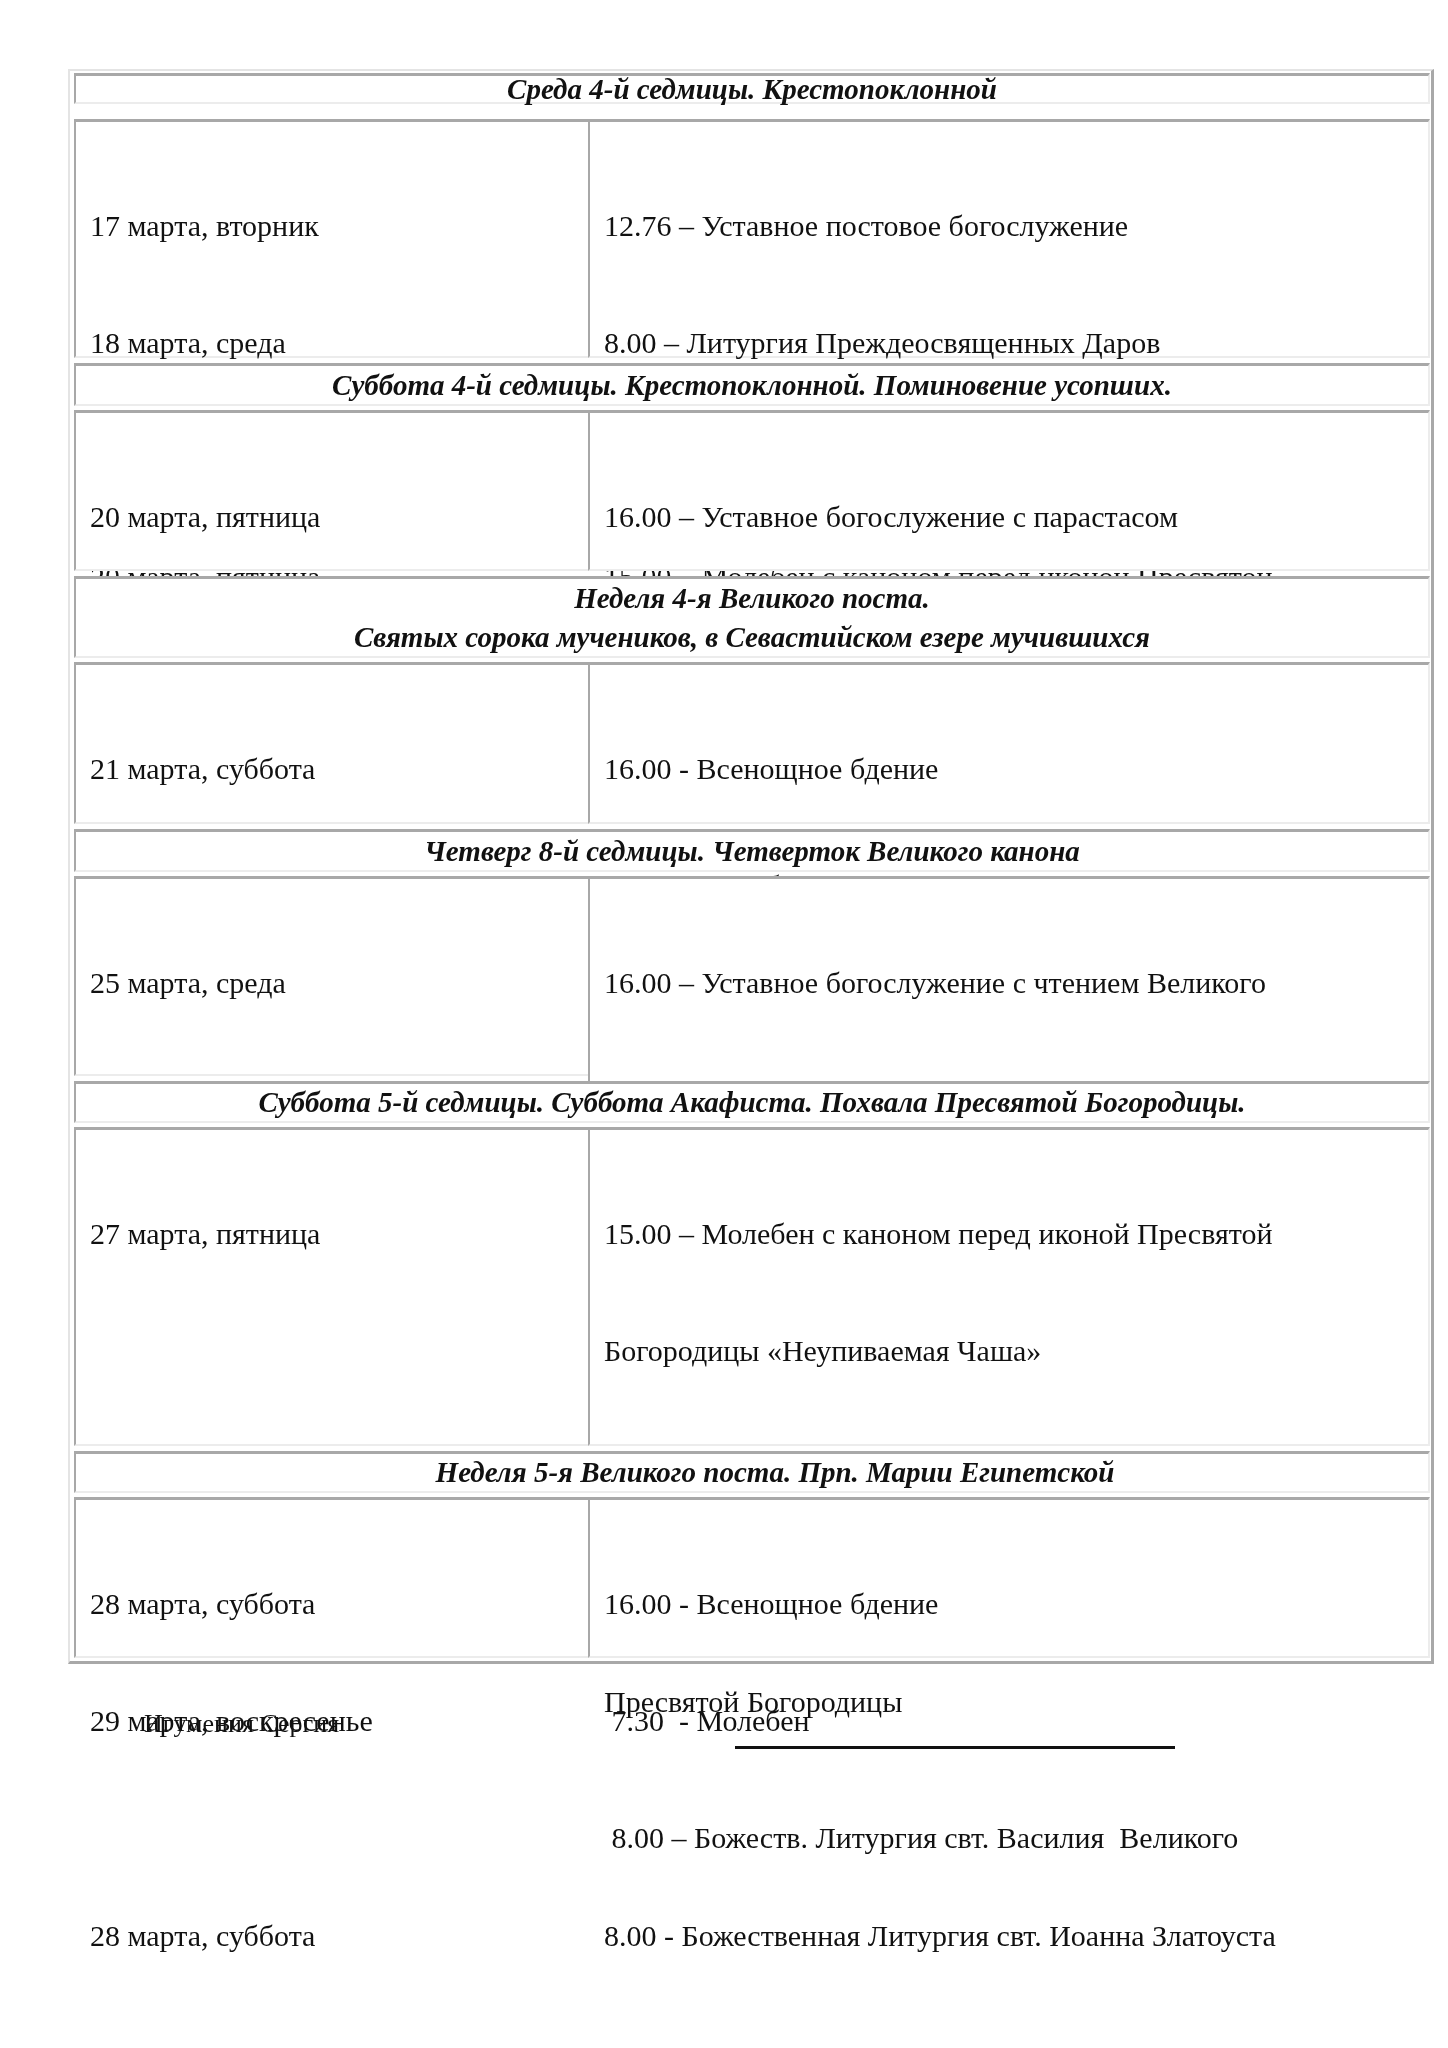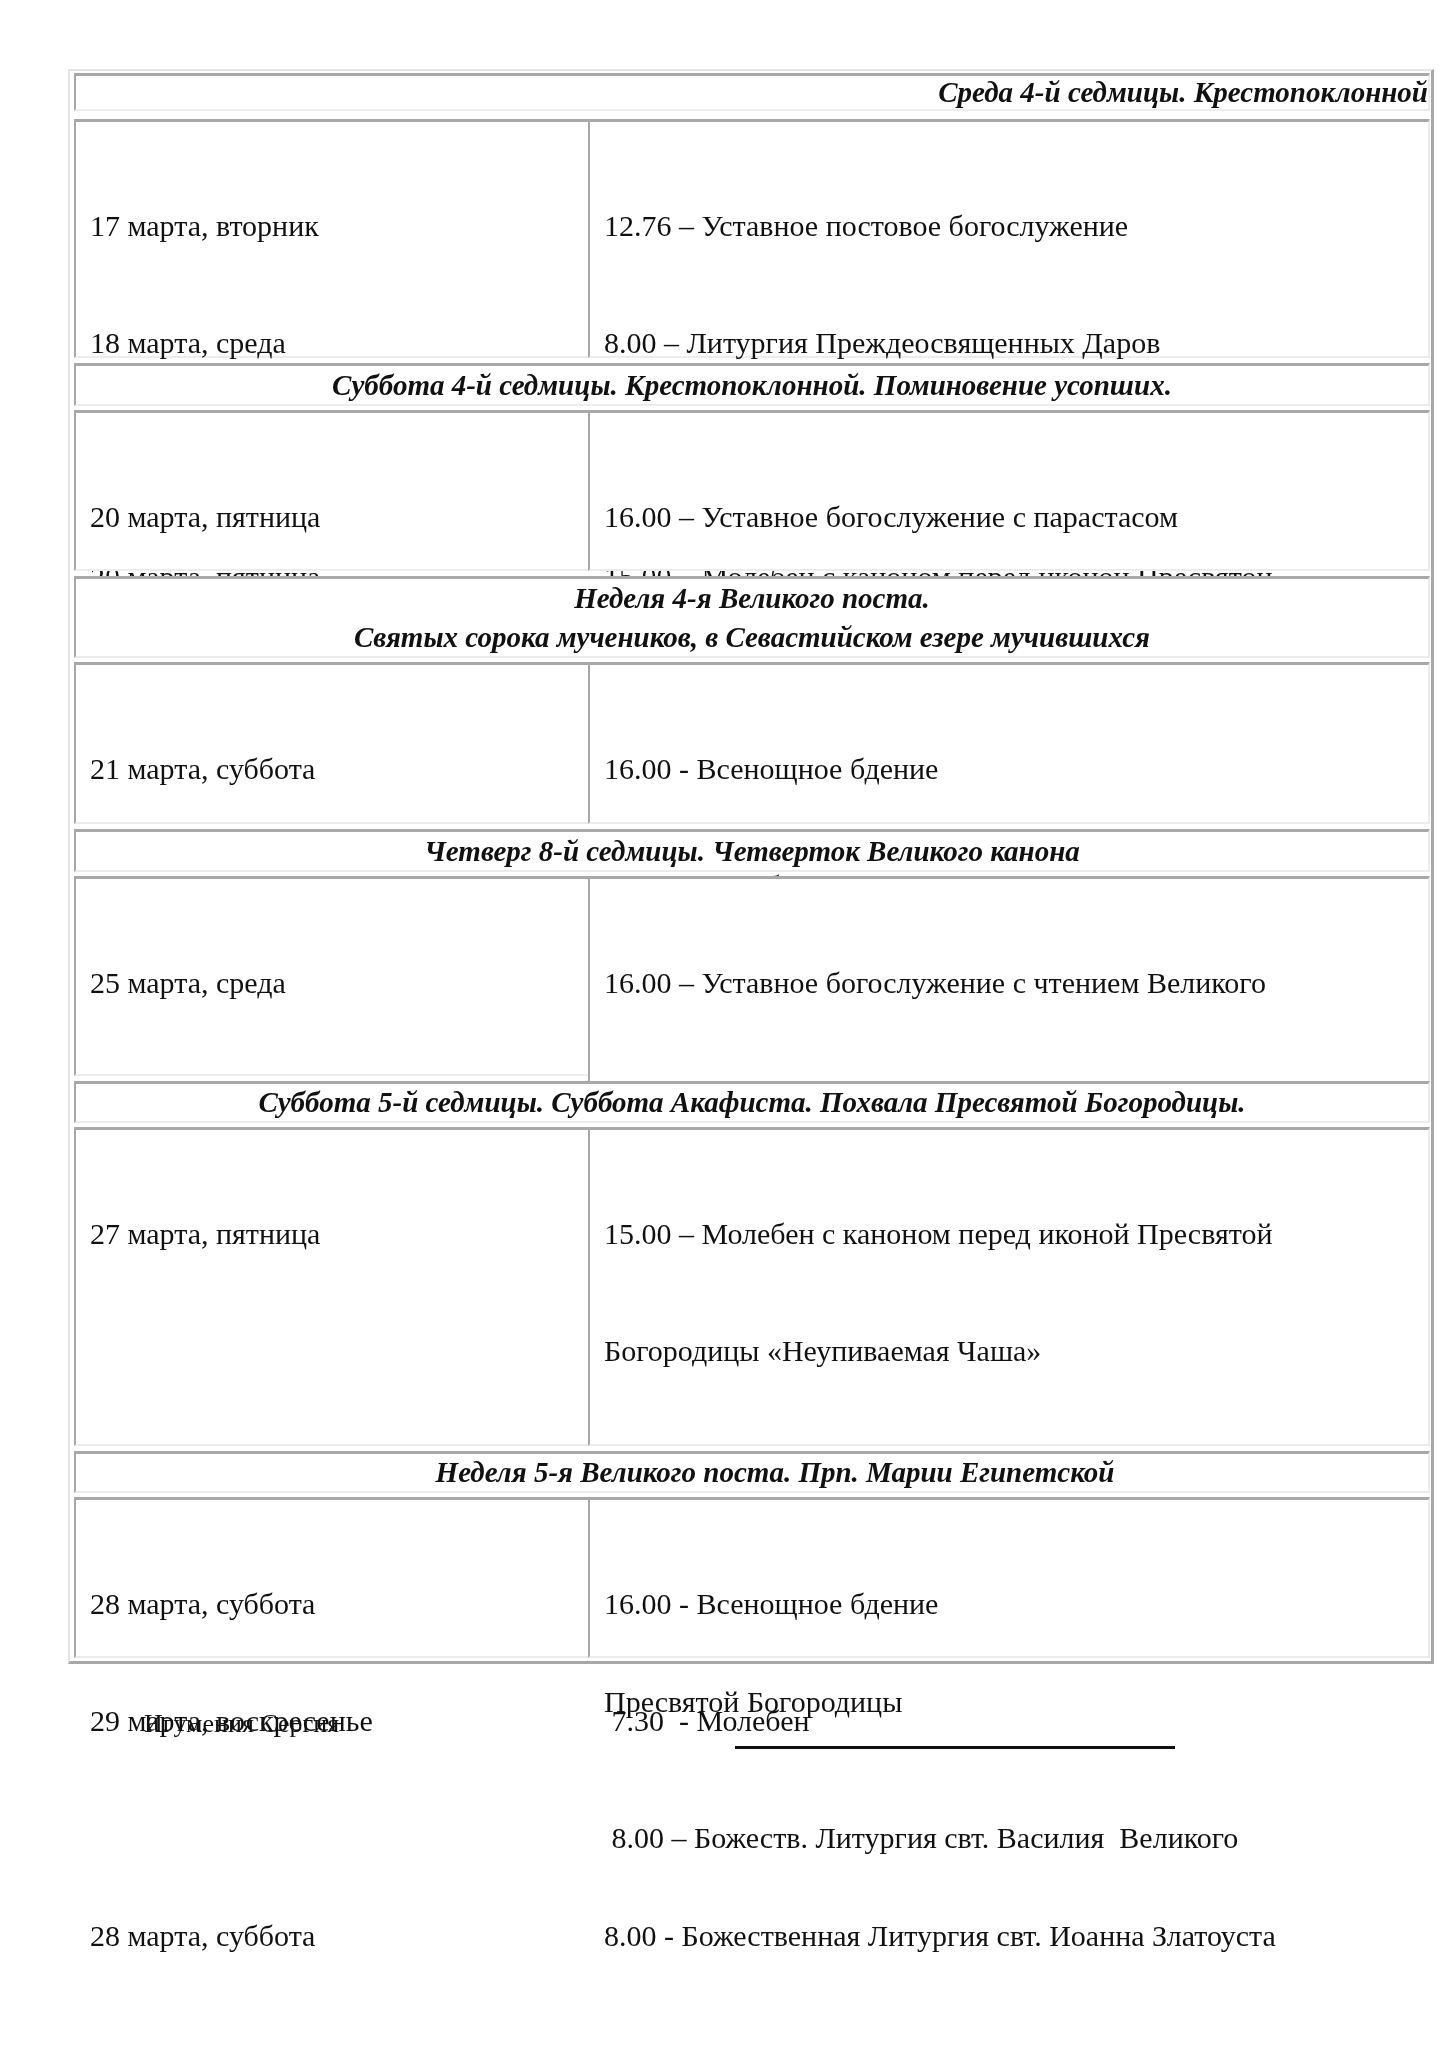"Среда 4-й седмицы. Крестопоклонной" div.cell { align-items: flex-end -> none; height: 38px -> 31px }
